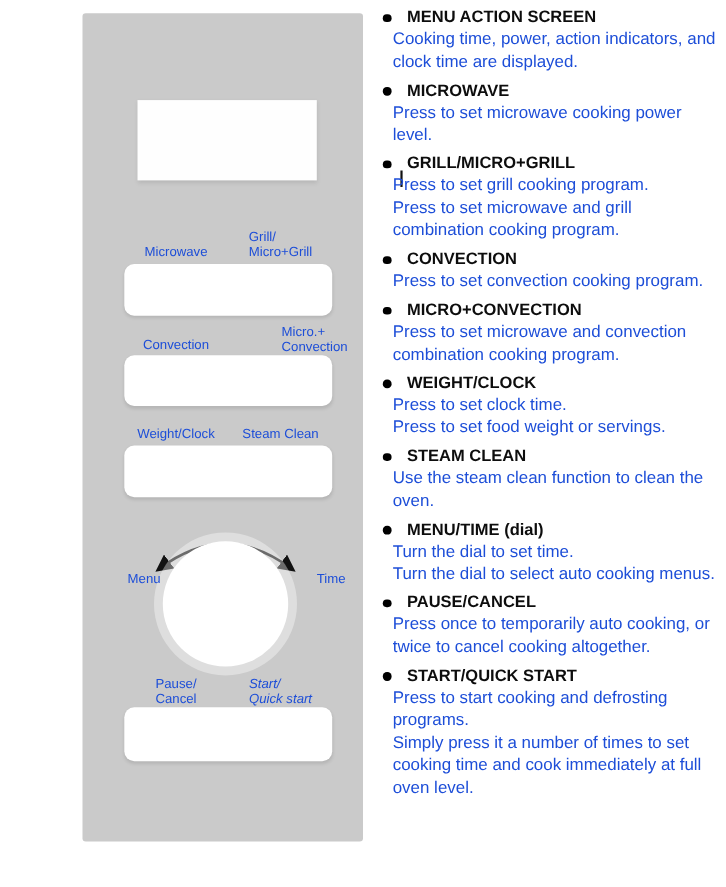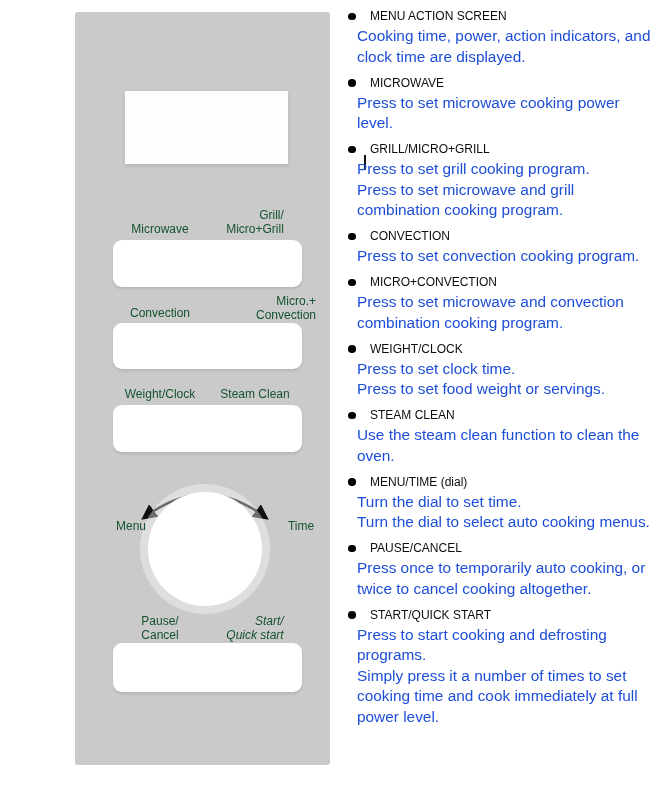"MENU ACTION SCREEN" .ititle { font-size: 12px -> 15px; font-weight: normal -> bold }
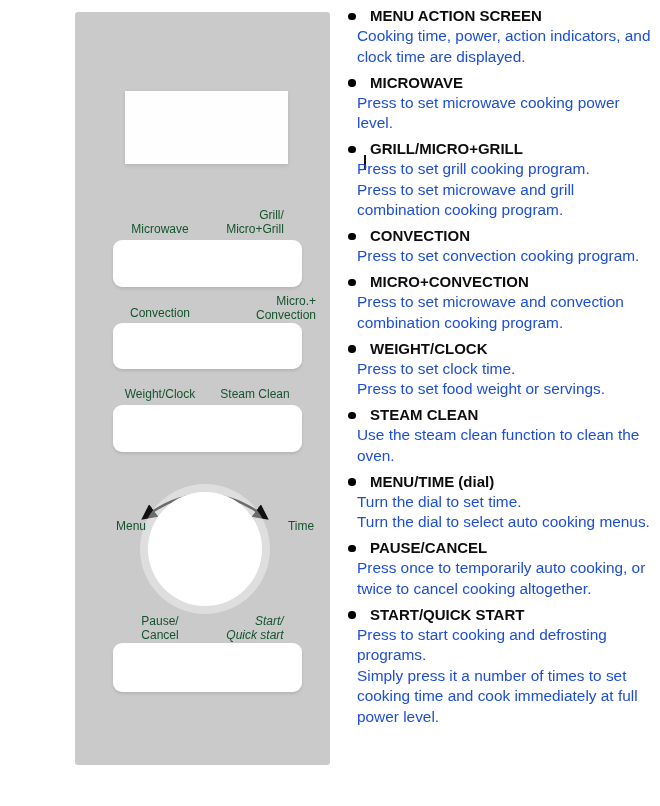"Grill/" .plbl { color: #14532d -> #1d4ed8; text-align: right -> left }
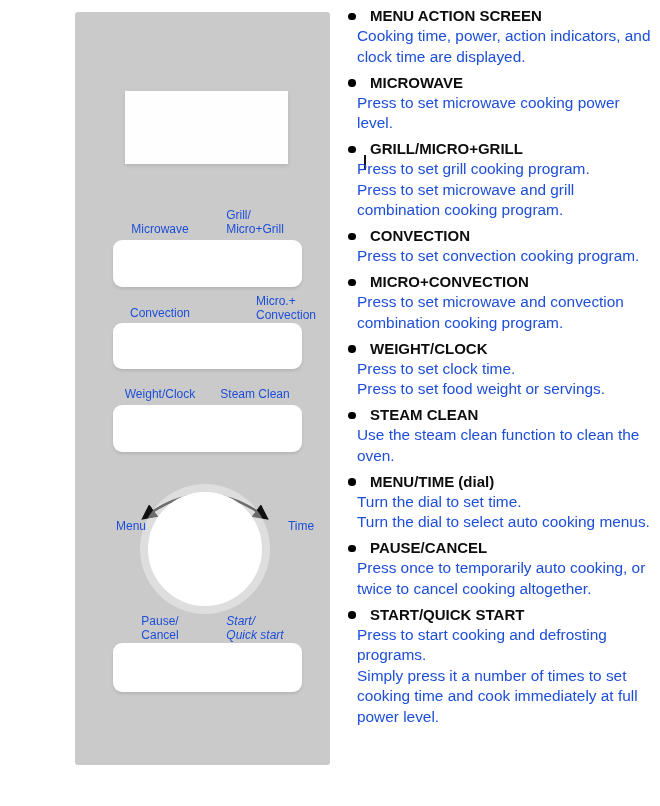"Press to start cooking and" p.ibody { text: power -> oven }
